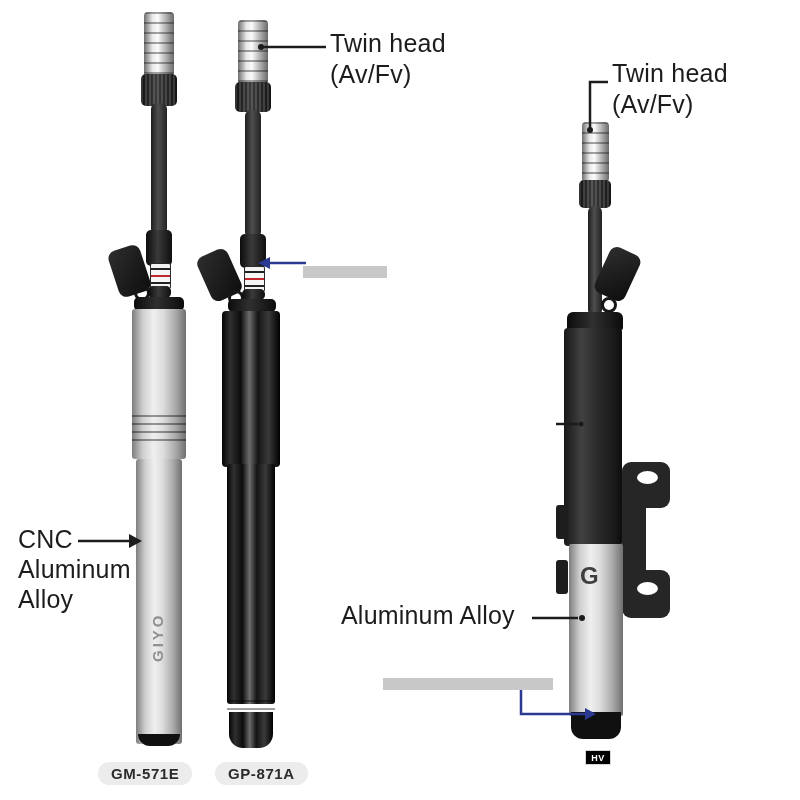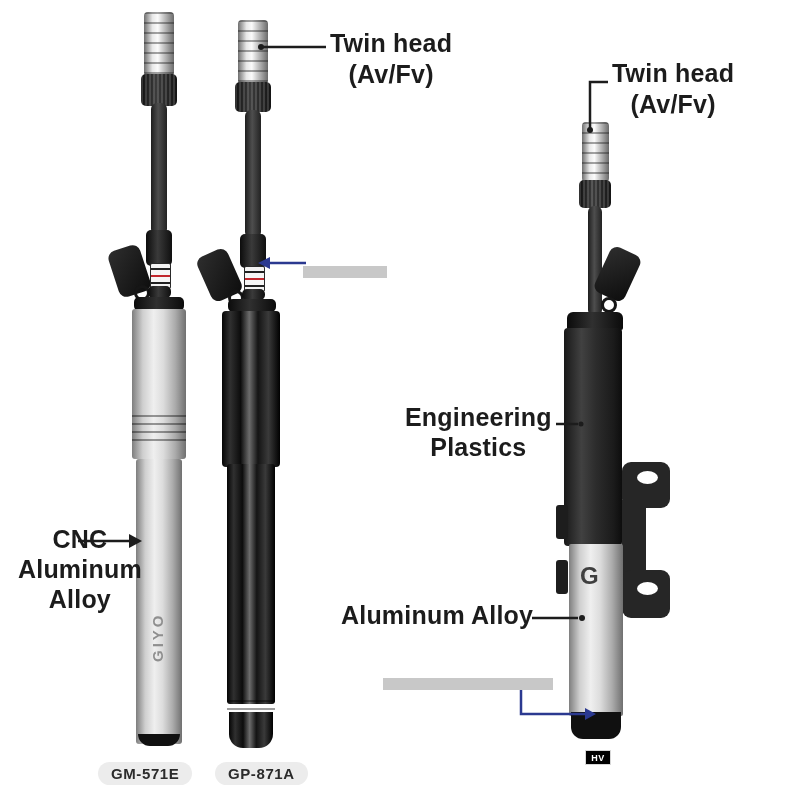"Twin head" .co { font-weight: 700 -> 400; text-align: center -> none }
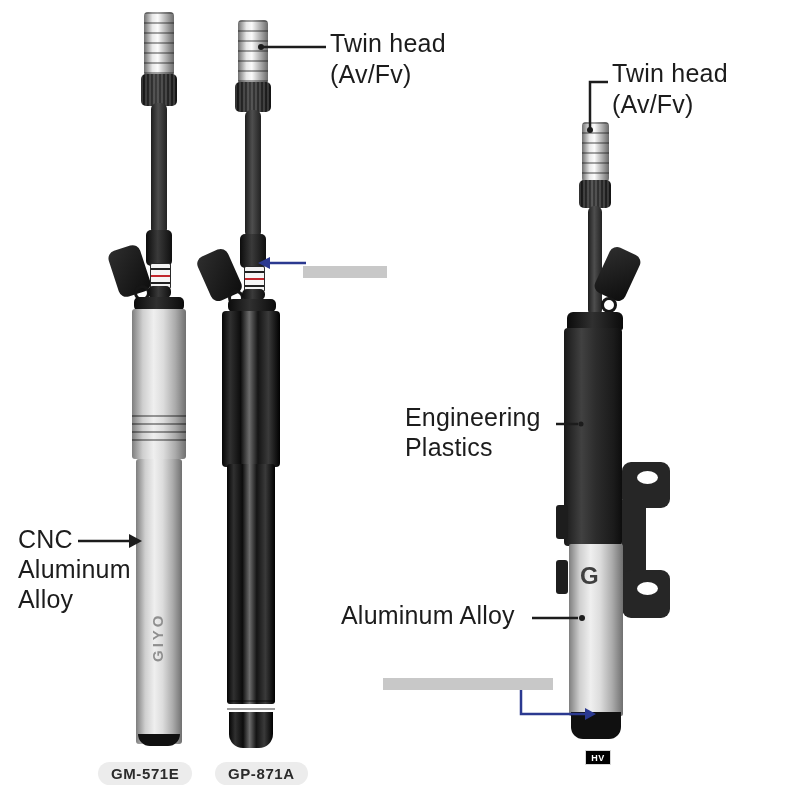"Engineering" div.co { html: <div> <div>Engineering</div> <div>Plastics</div> </div> -> none }
